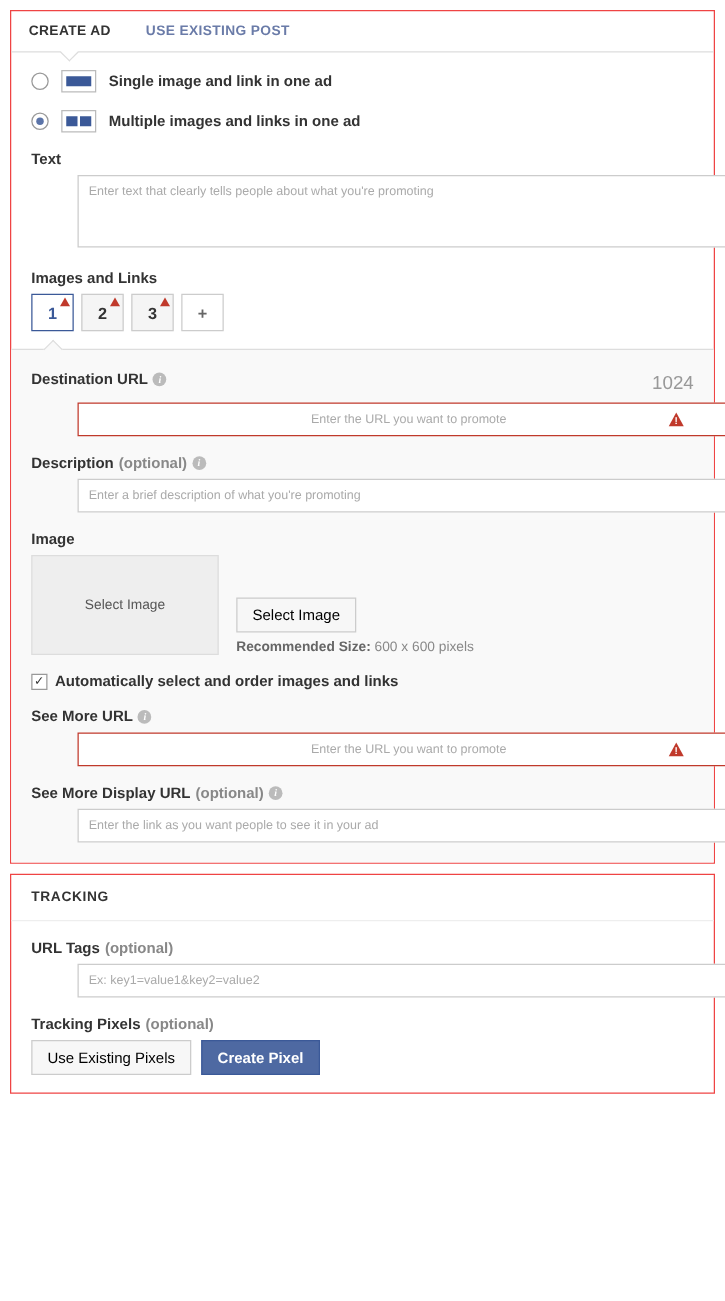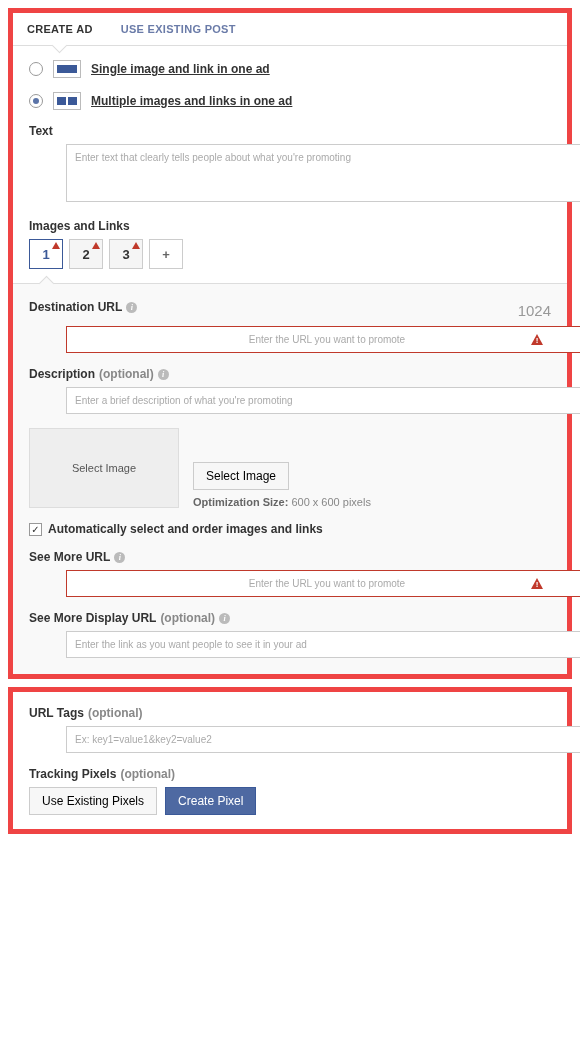"CREATE AD" .panel { border: 5px solid #ef4444 -> 1px solid #ef4444 }
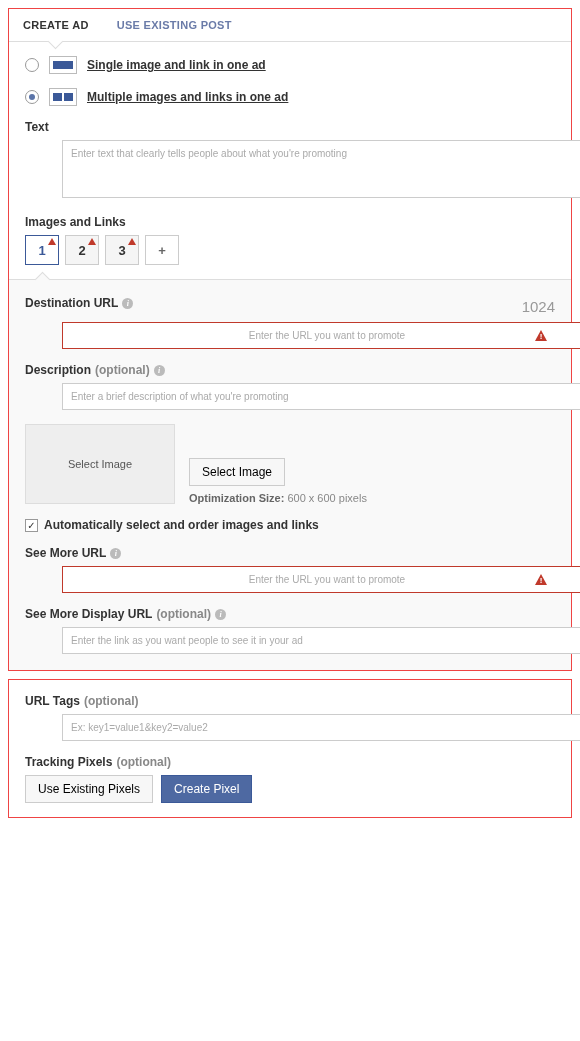"Single image and link in" .radio-label { text-decoration: underline -> none }
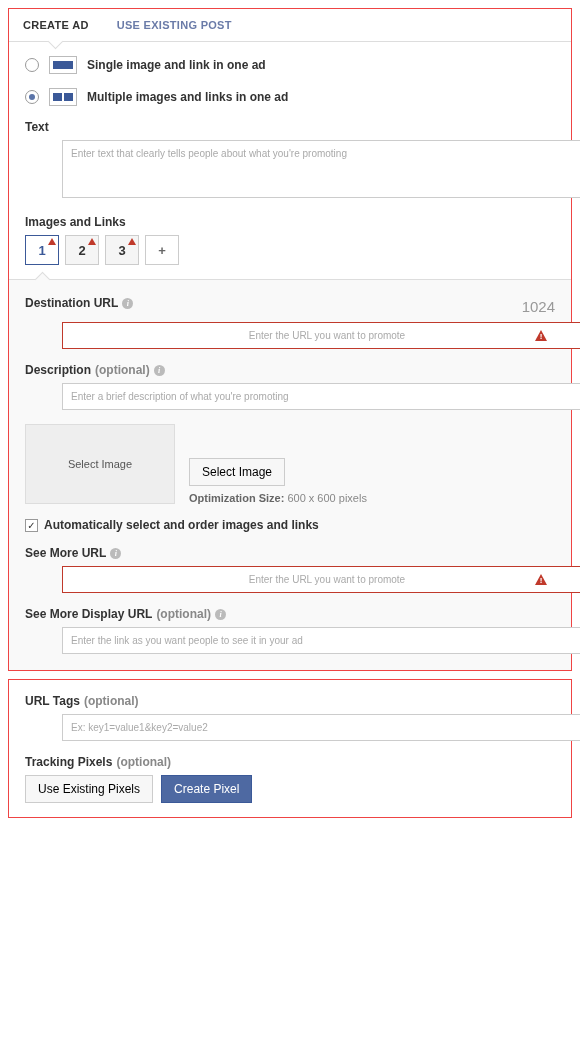"Image" div.field-label { html: none -> <div>Image</div> }
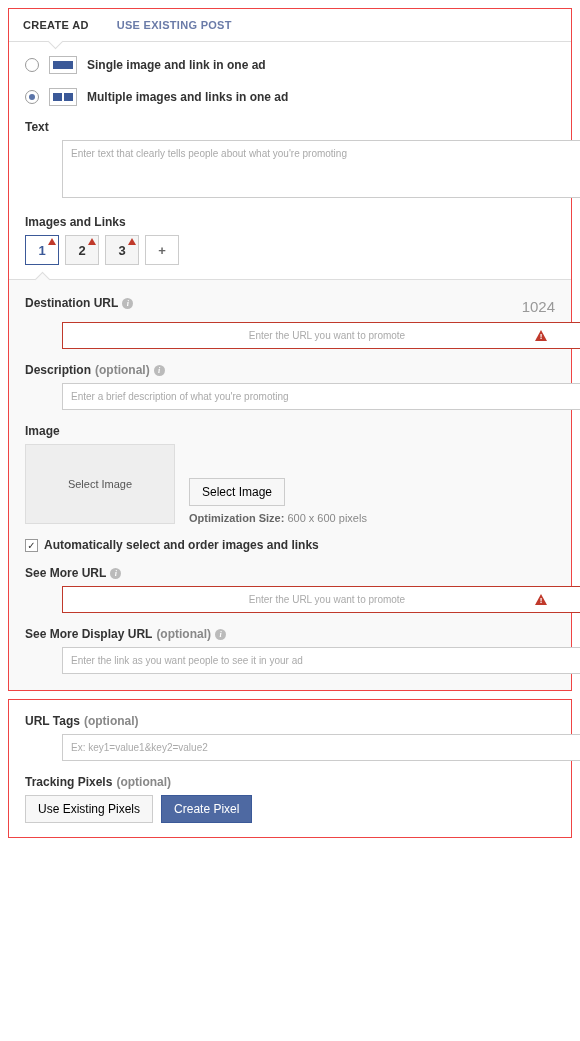"Optimization Size:" b { text: Optimization -> Recommended }
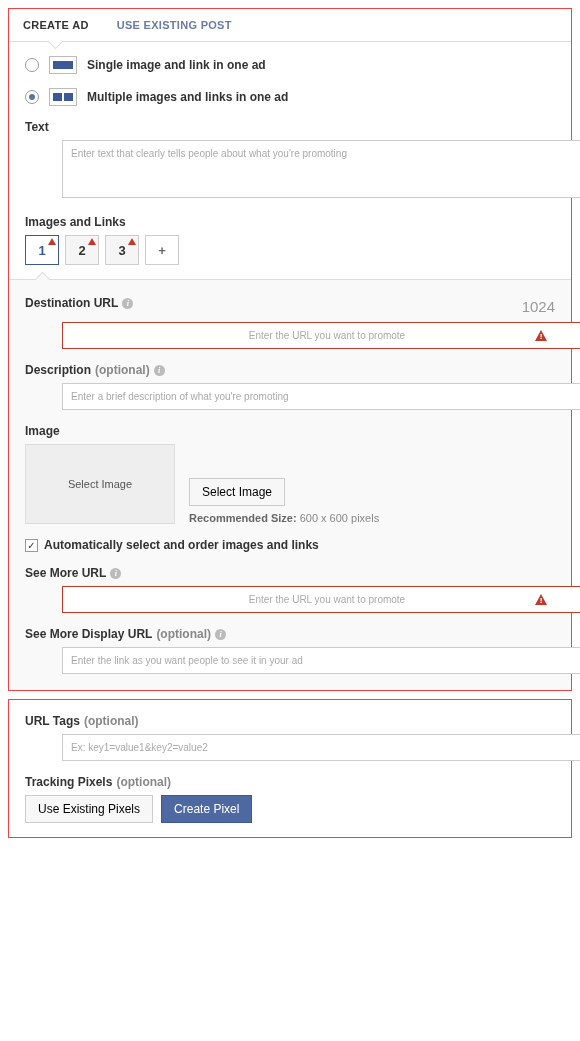"TRACKING" div.section-head { html: none -> <div>TRACKING</div> }
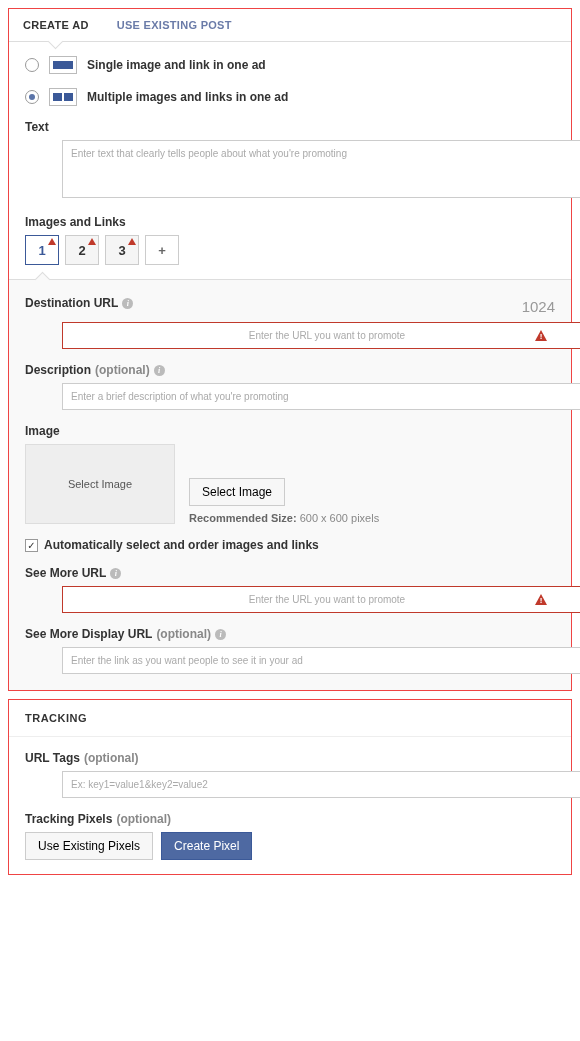"Create Pixel" .btn-primary { font-weight: normal -> bold }
